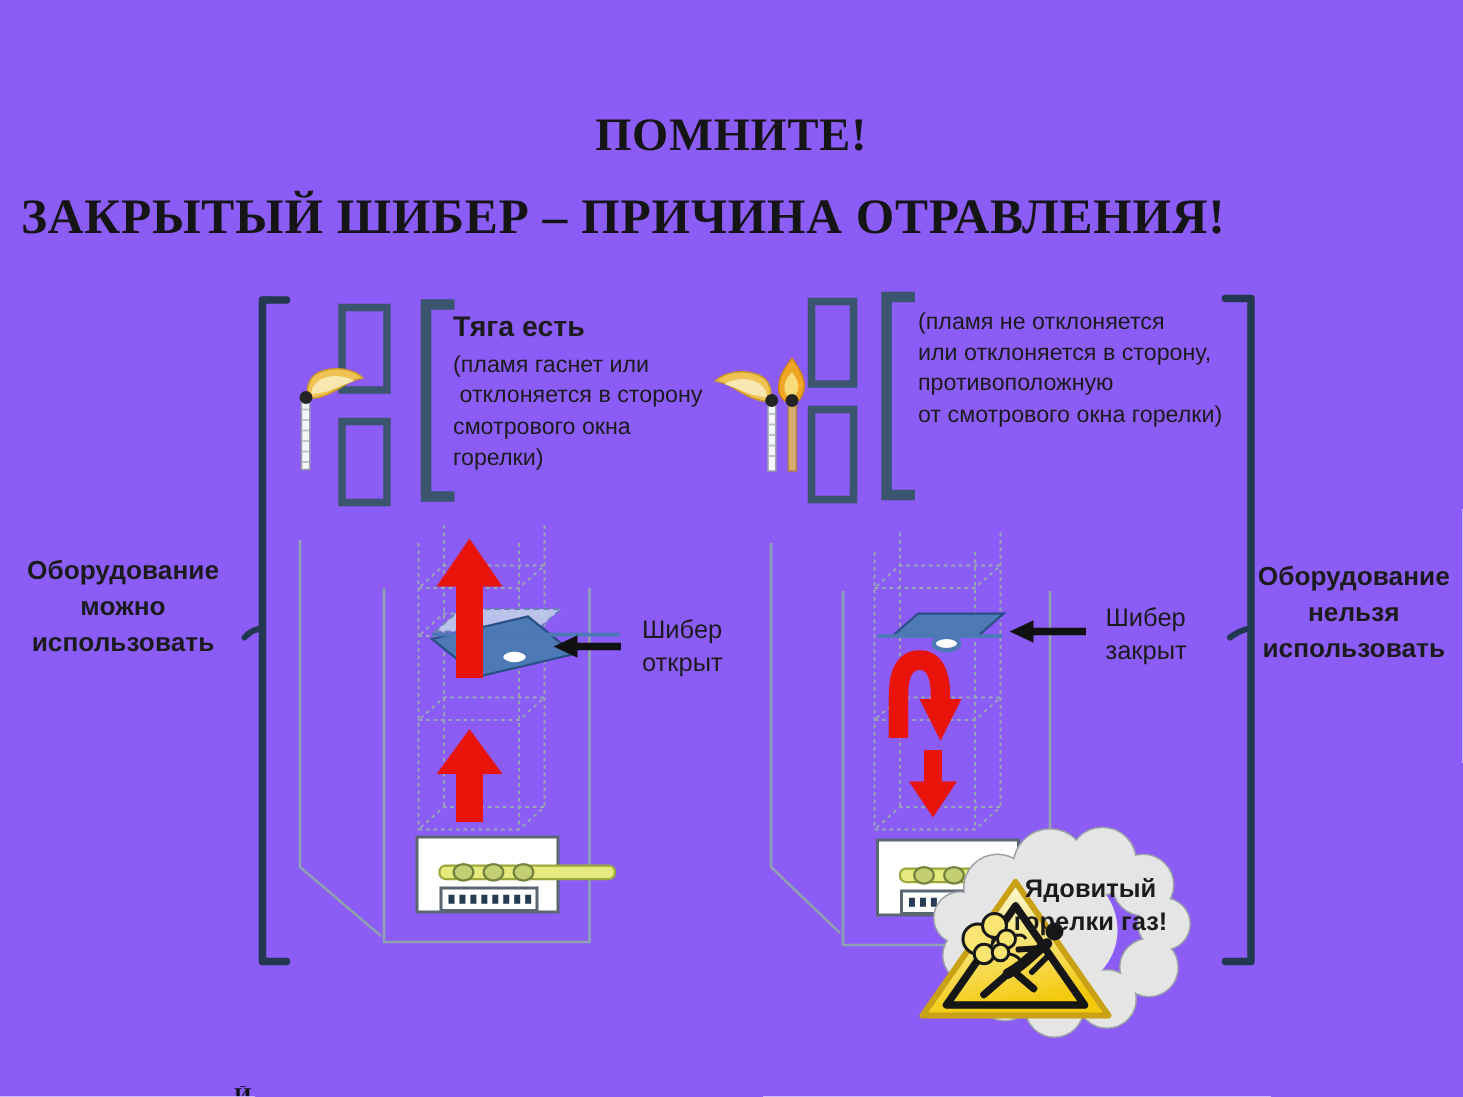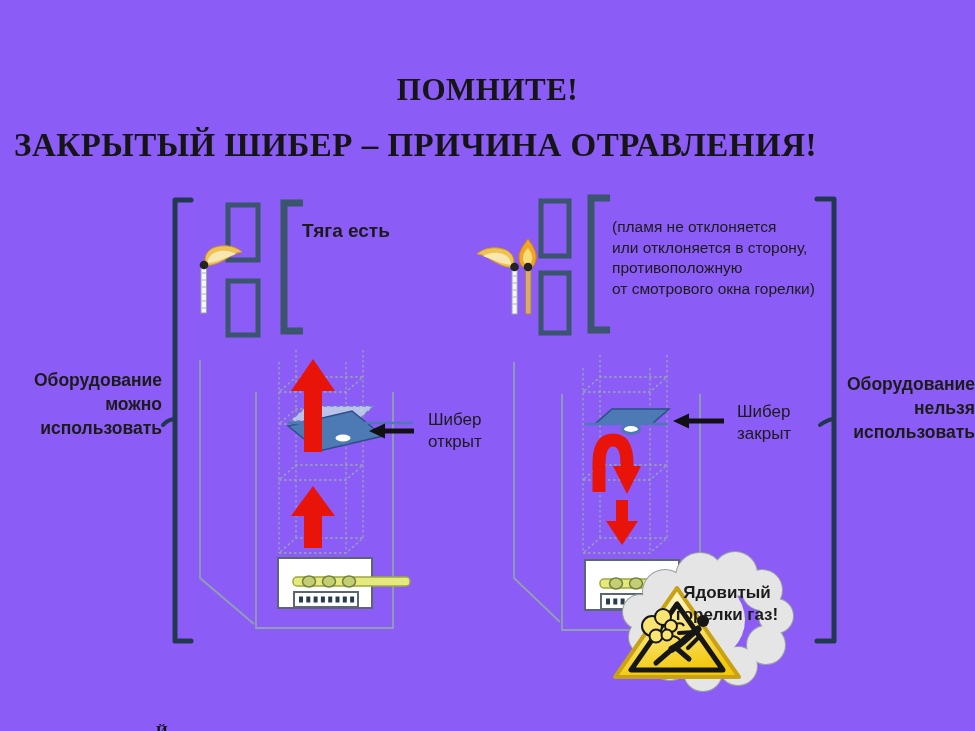"Тяга есть" .note { margin-top: 12px -> none }
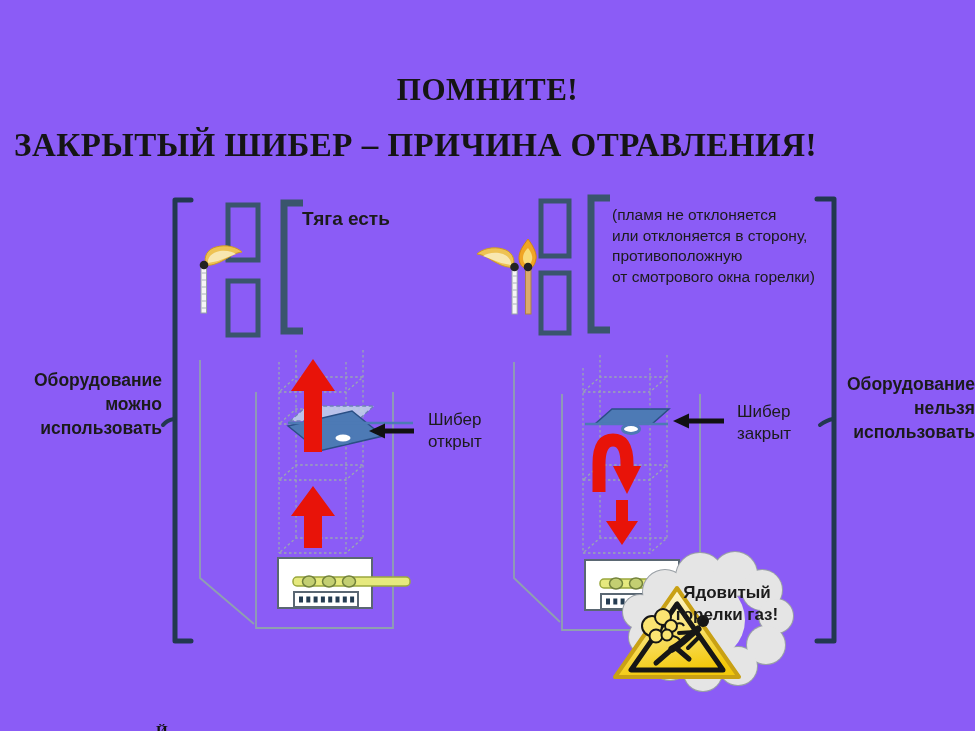"(пламя гаснет или" div.note-desc { html: none -> <div>(пламя гаснет или отклоняется в сторону смотрового окна горелки)</div> }
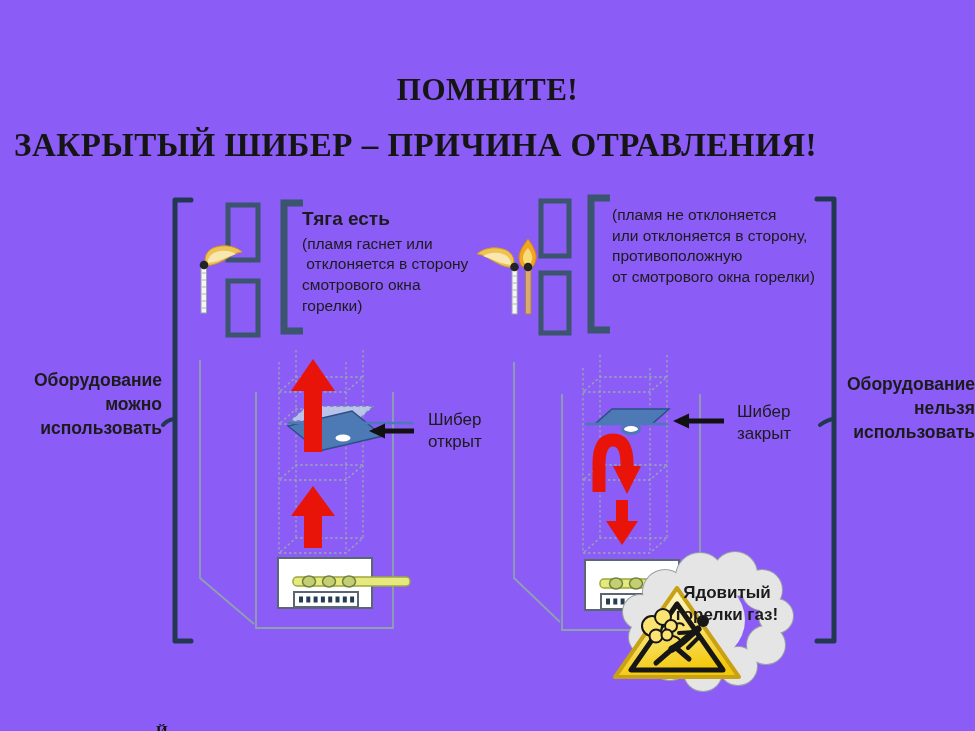"Оборудование" .verdict { text-align: right -> center }
